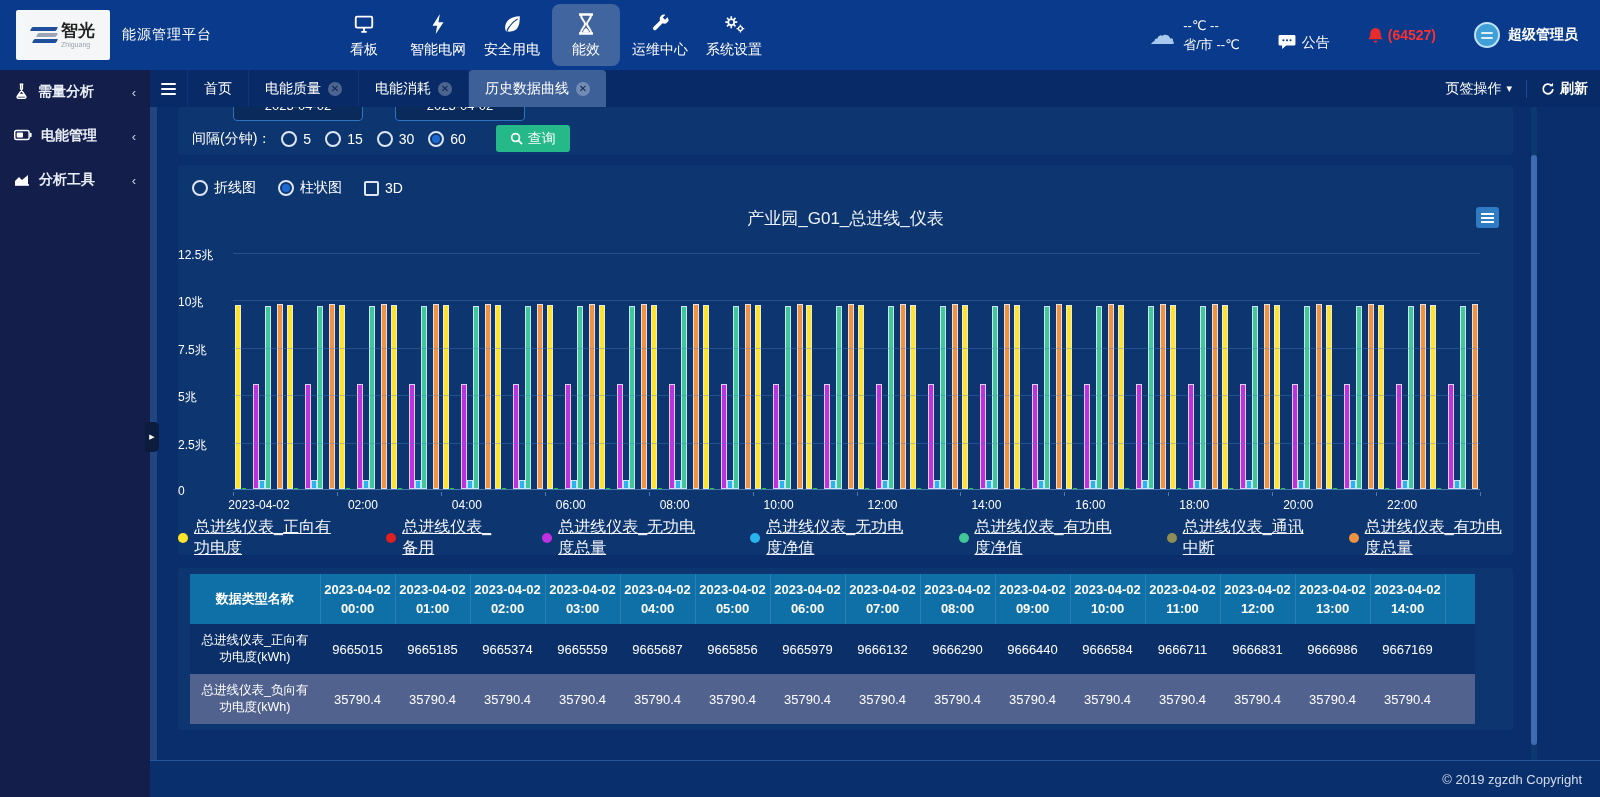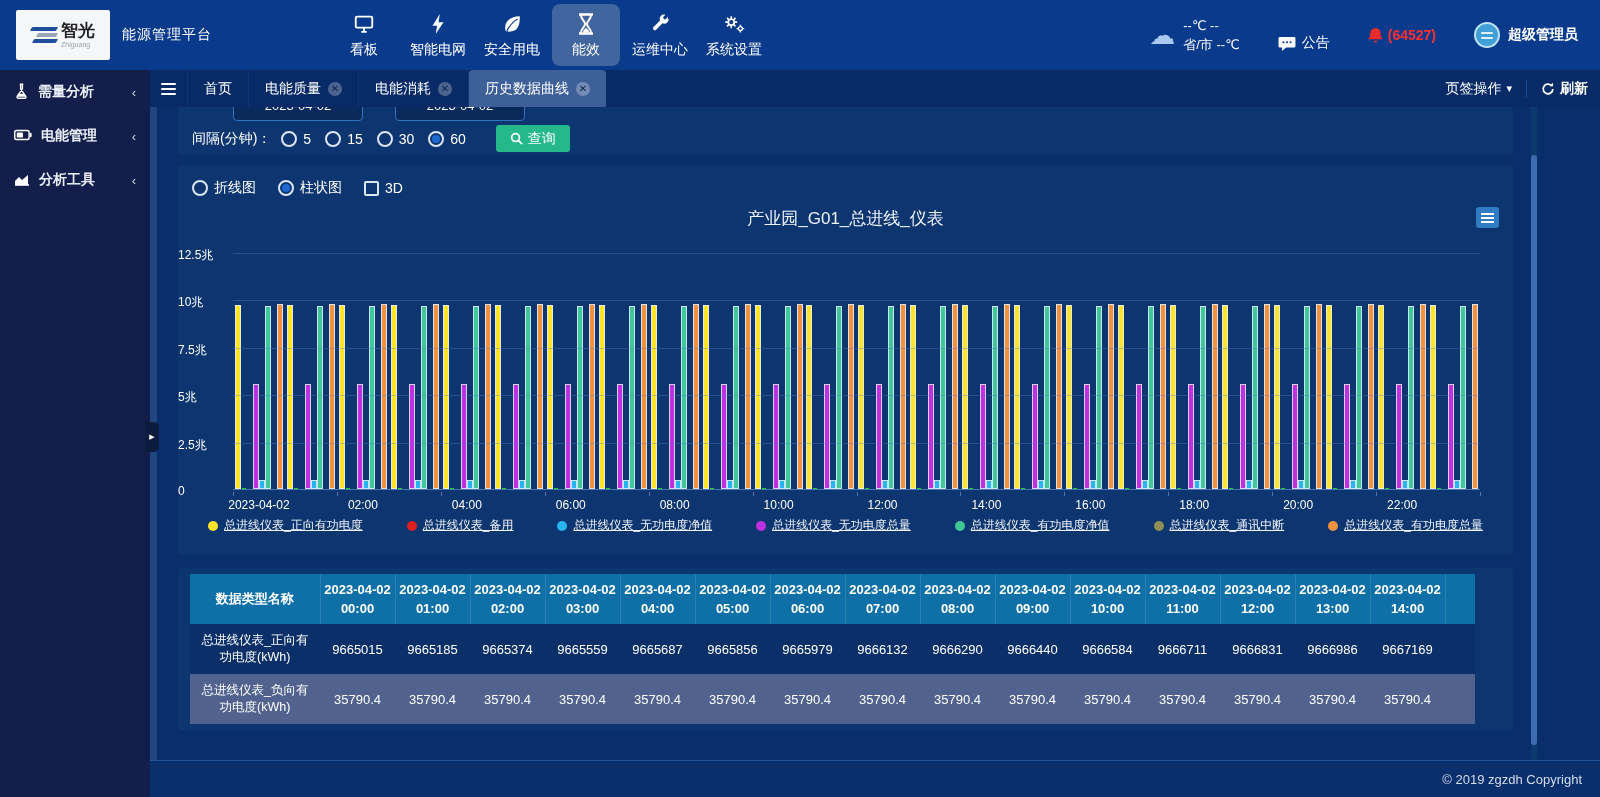"公告" .notice { align-items: flex-end -> flex-start }
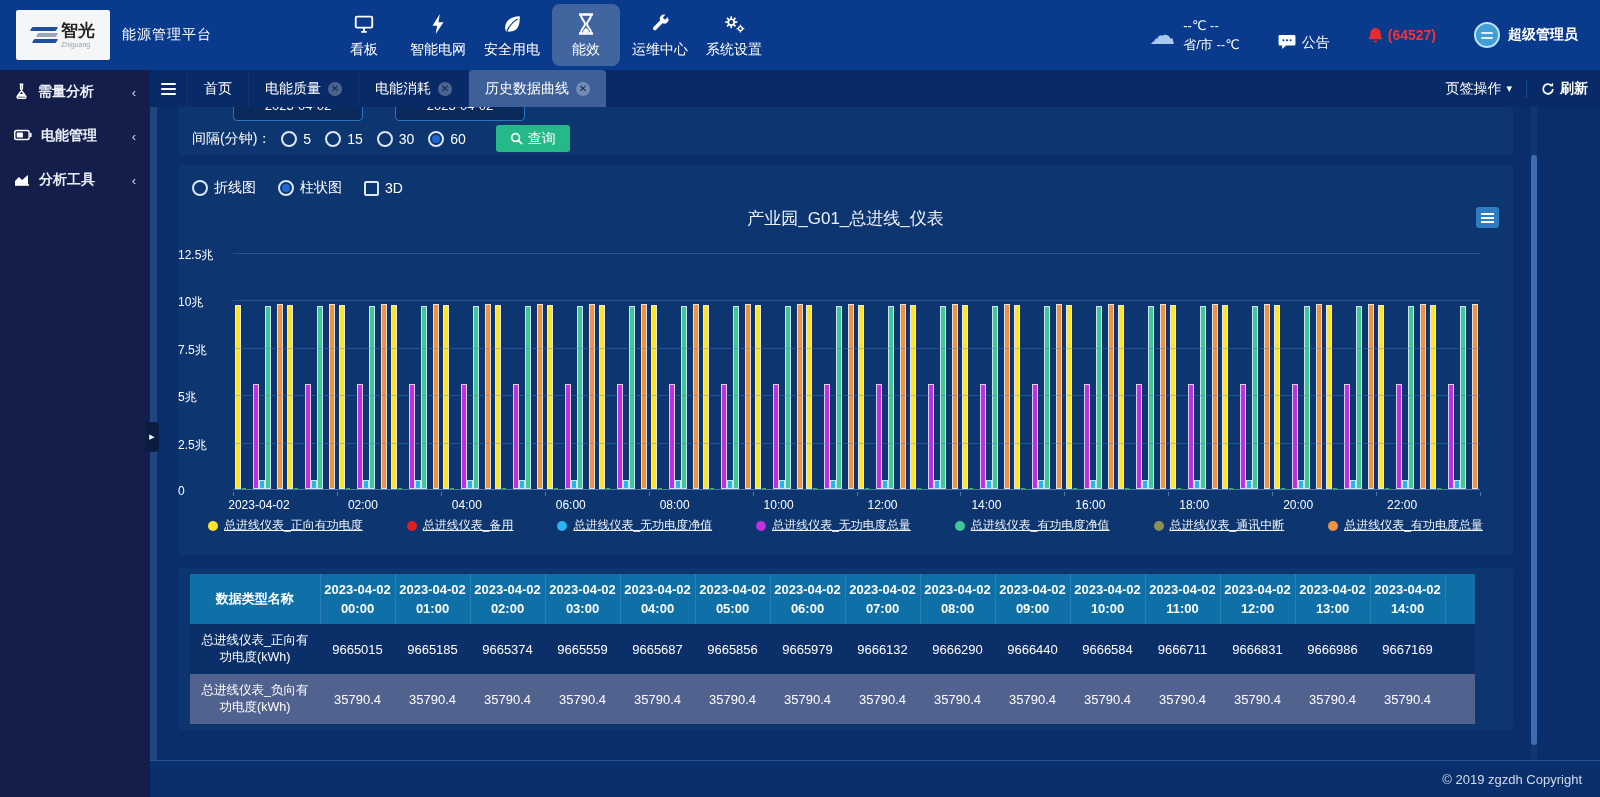"总进线仪表_正向有功电度" .legend { font-size: 12px -> 16px }
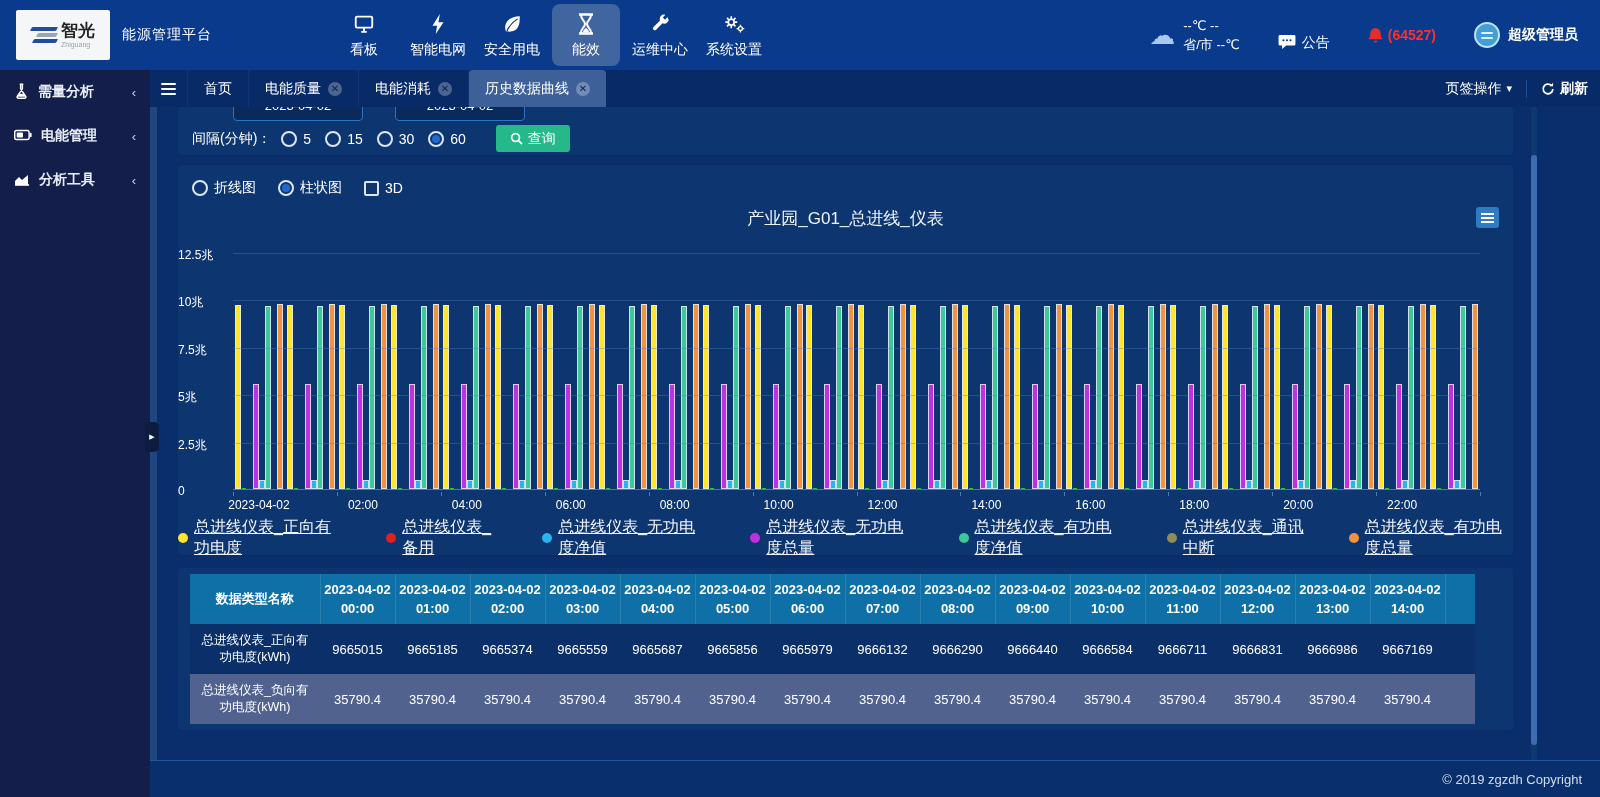"总进线仪表_无功电度净值" span.legend-item { order: before "总进线仪表_无功电度总量" -> after "总进线仪表_无功电度总量" }
